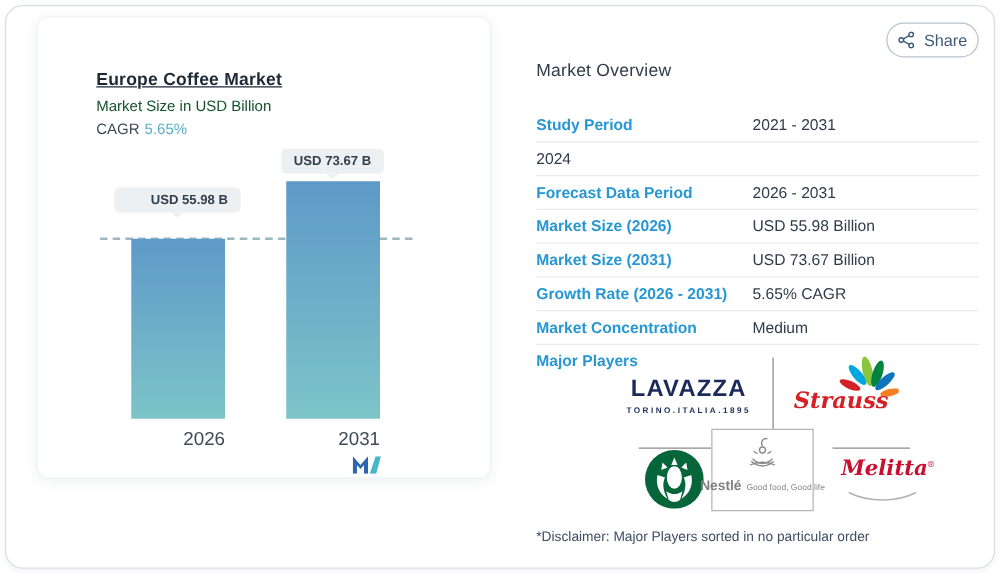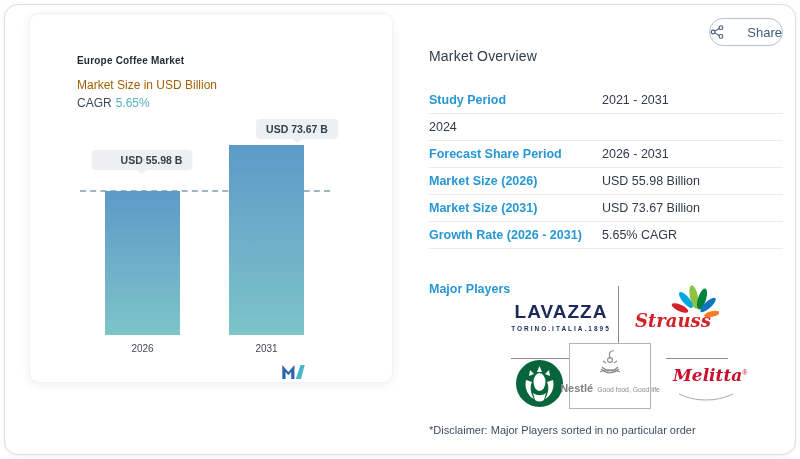"Share" .share-btn { justify-content: space-between -> center }
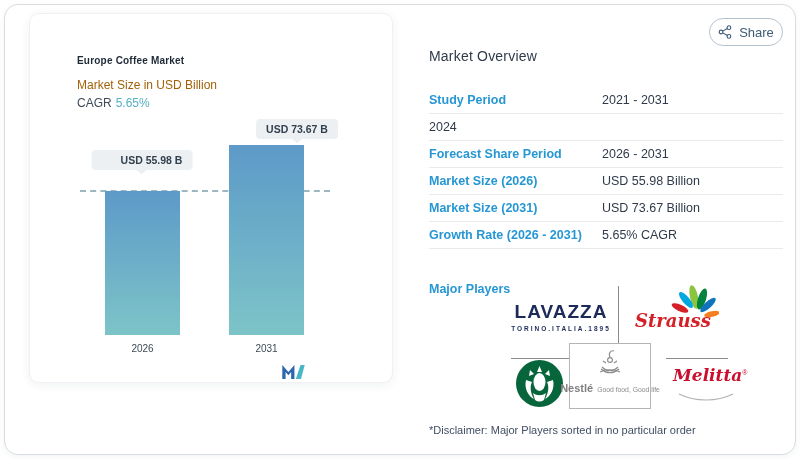"Europe Coffee Market" .chart-title { font-size: 10px -> 14px; text-decoration: none -> underline }
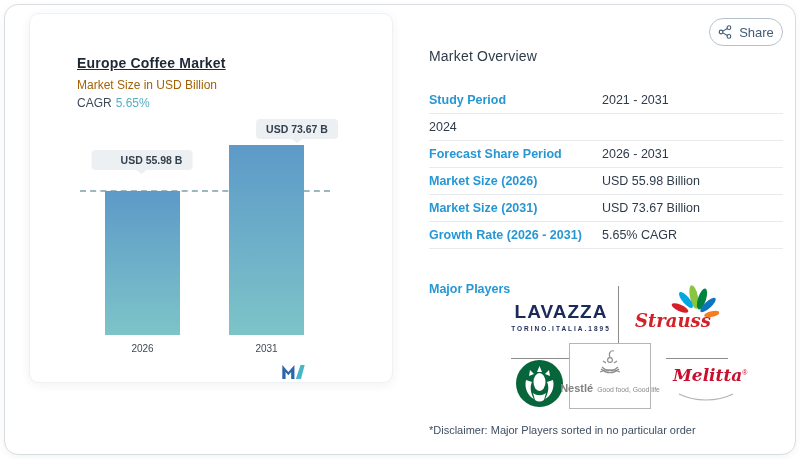"Market Size in USD Billion" .chart-subtitle { color: #a16207 -> #14532d }
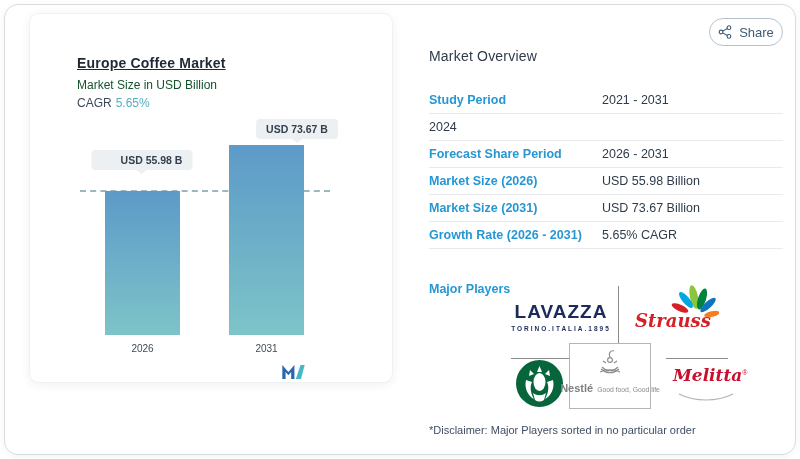"USD 73.67 B" .badge-1 { margin-left: 31px -> none }
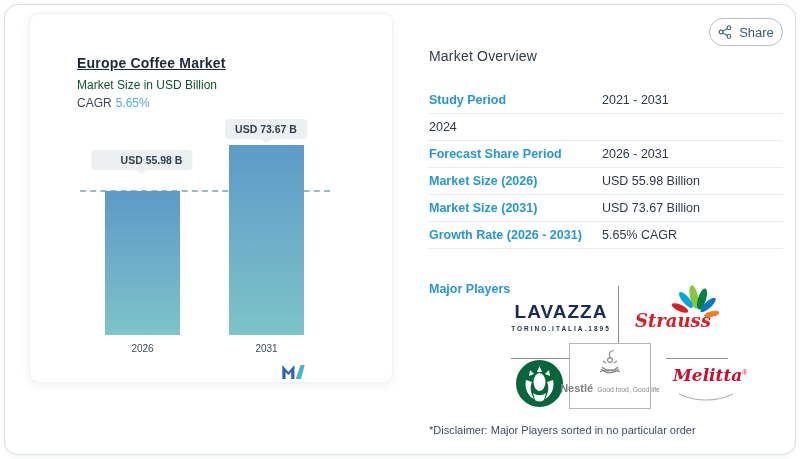"Forecast Share Period" div.ov-label { text: Share -> Data }
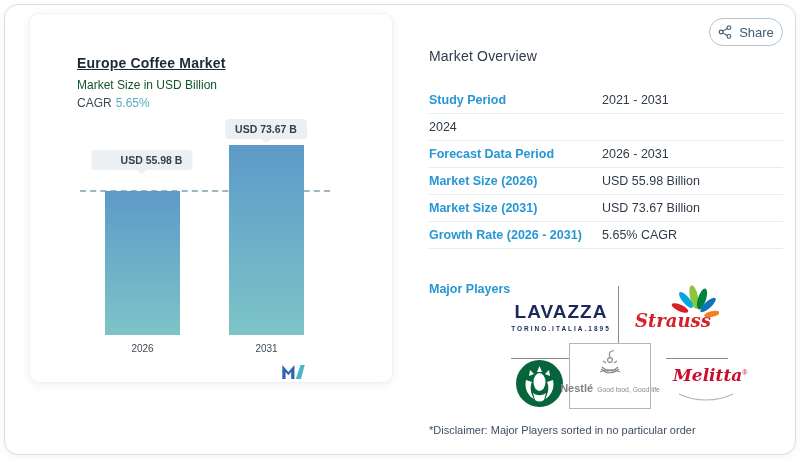"Market Concentration" div.ov-row { html: none -> <div> <div>Market Concentration</div> <div>Medium</div> </div> }
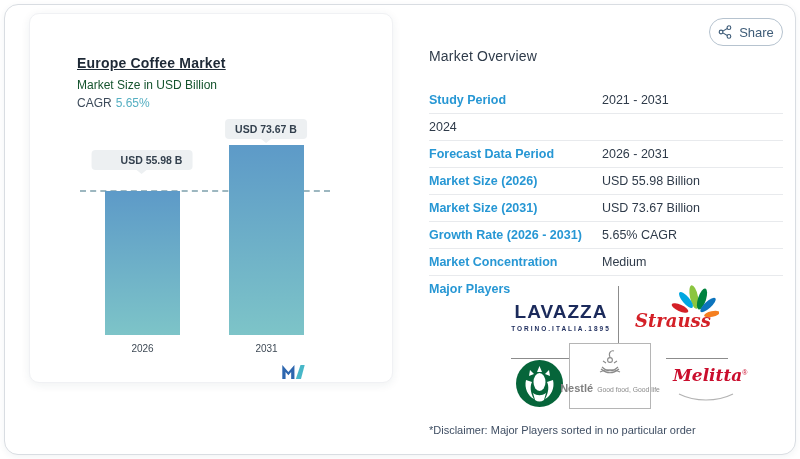"LAVAZZA" .lavazza { left: 496px -> 486px }
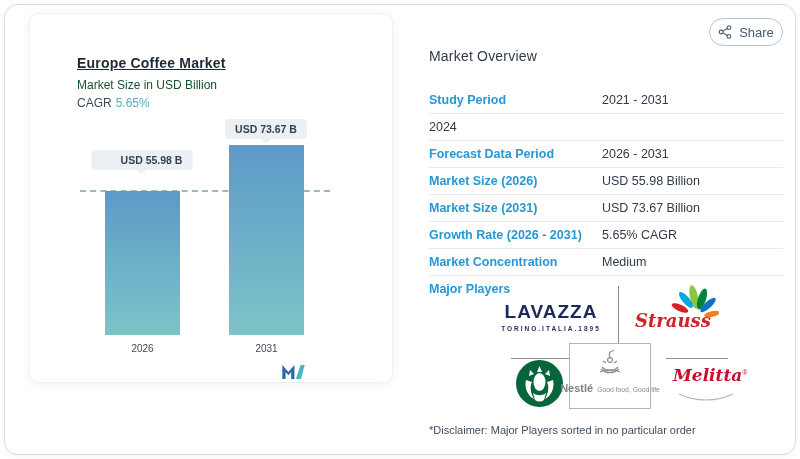"2026" .year-label { font-size: 10px -> 15px; text-align: center -> right }
